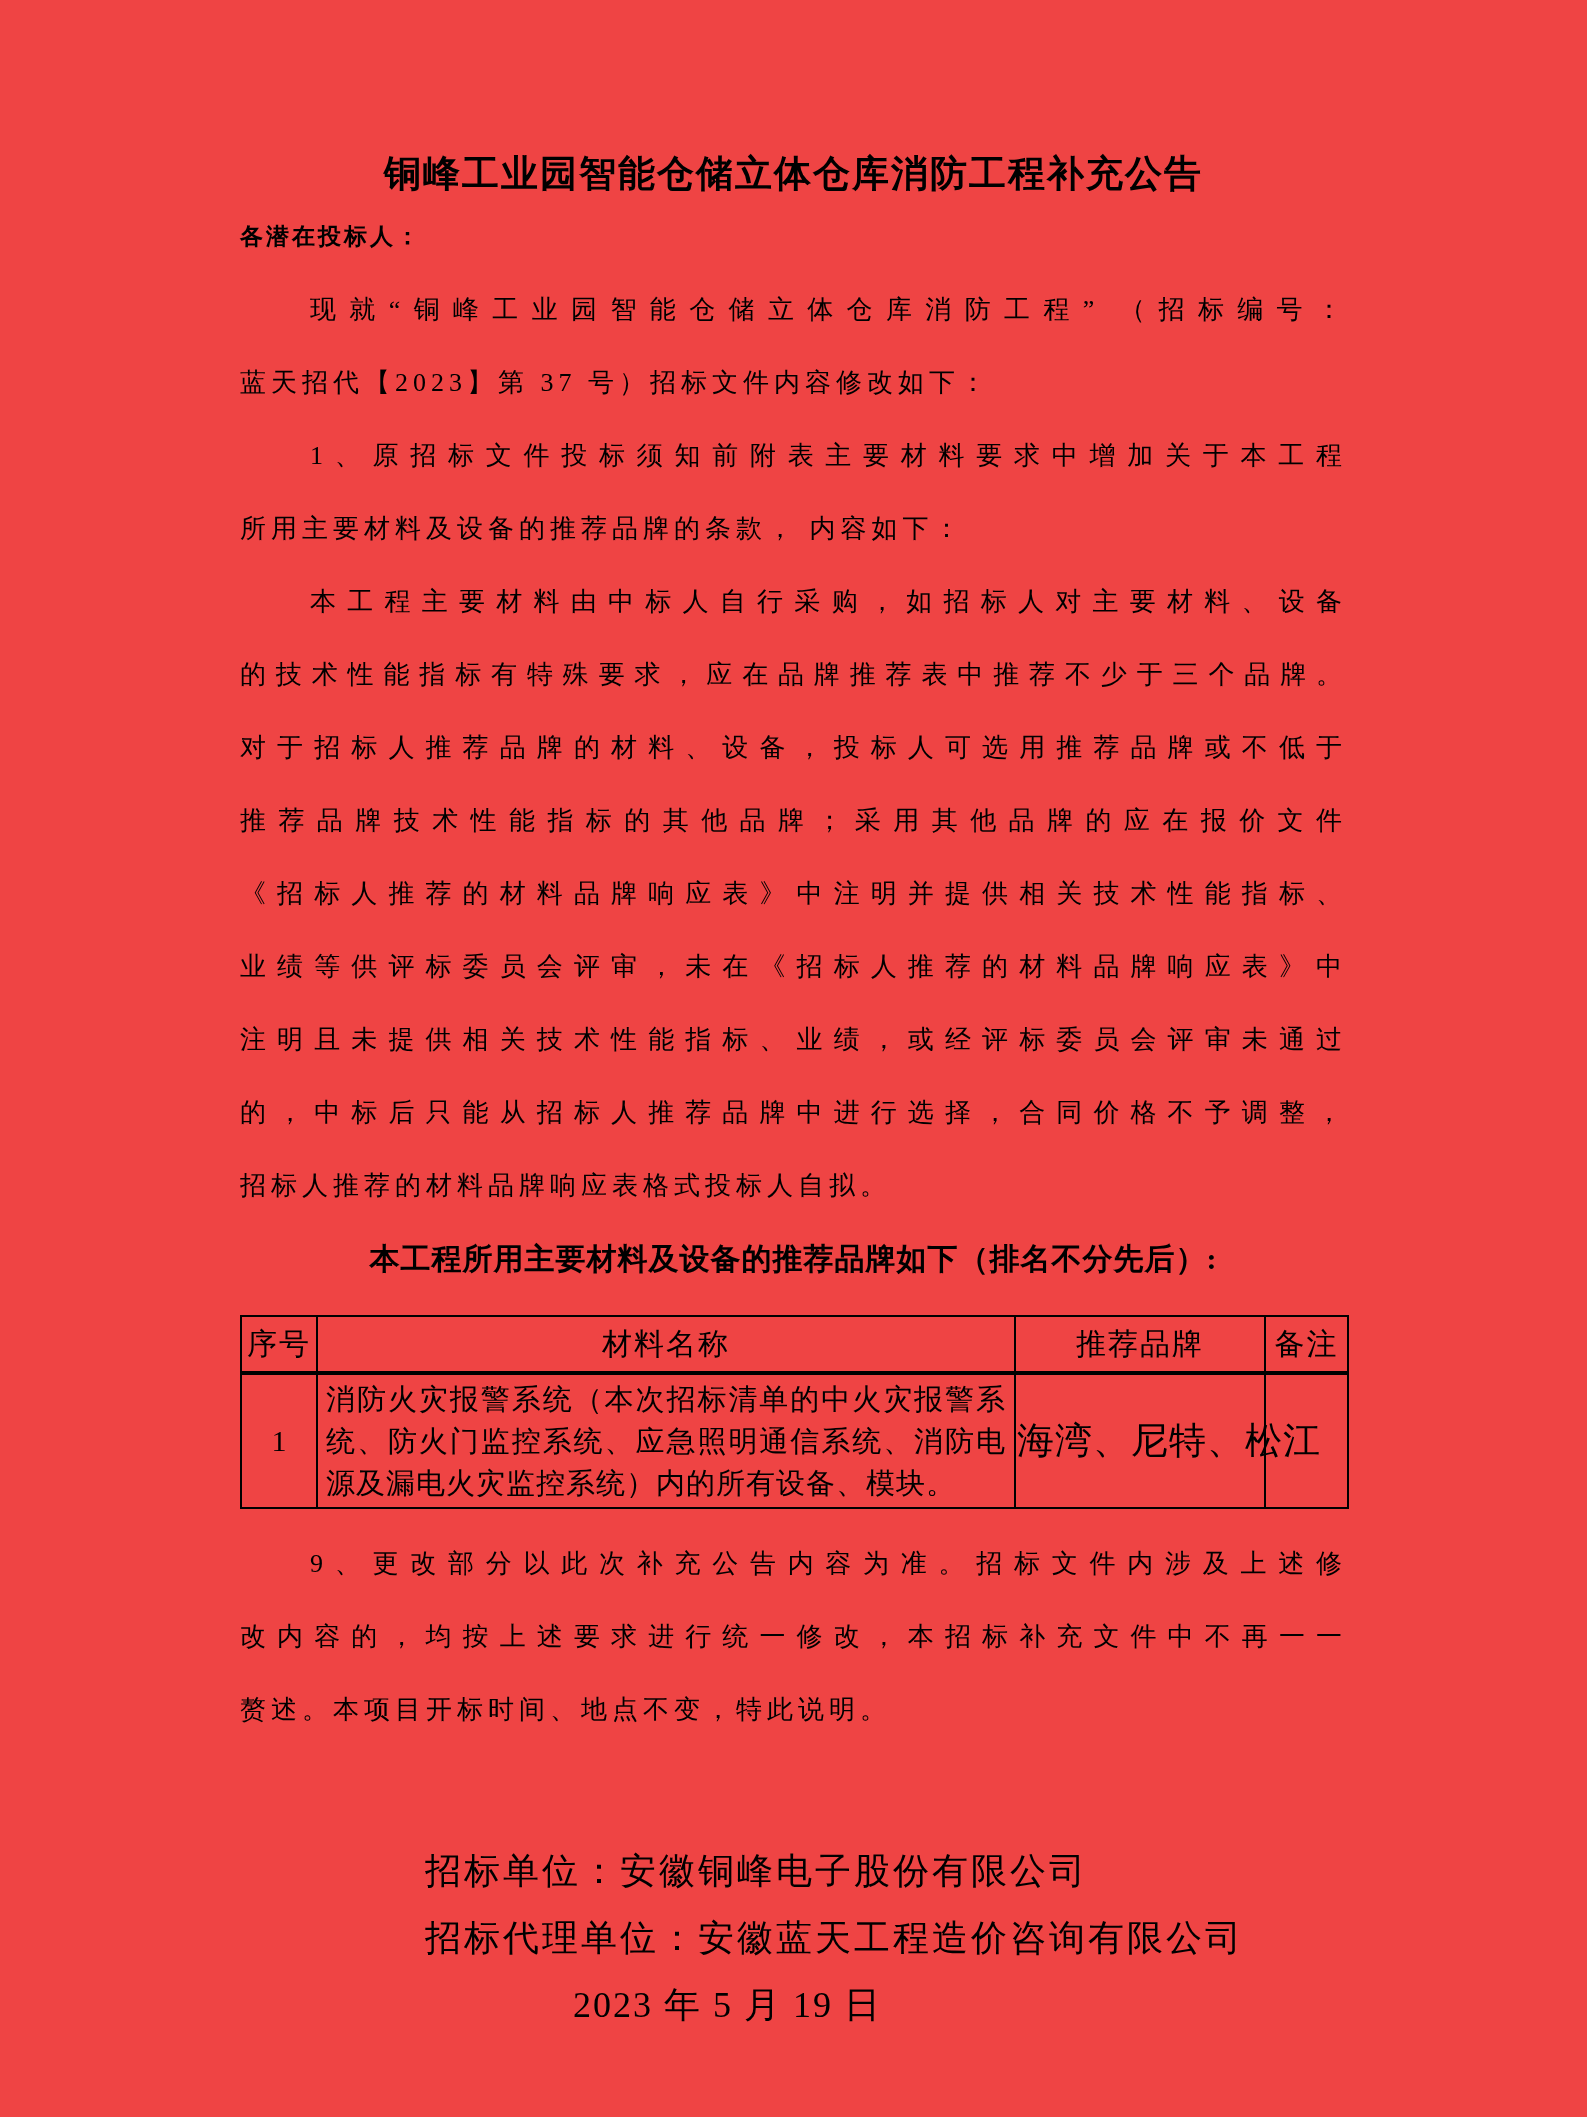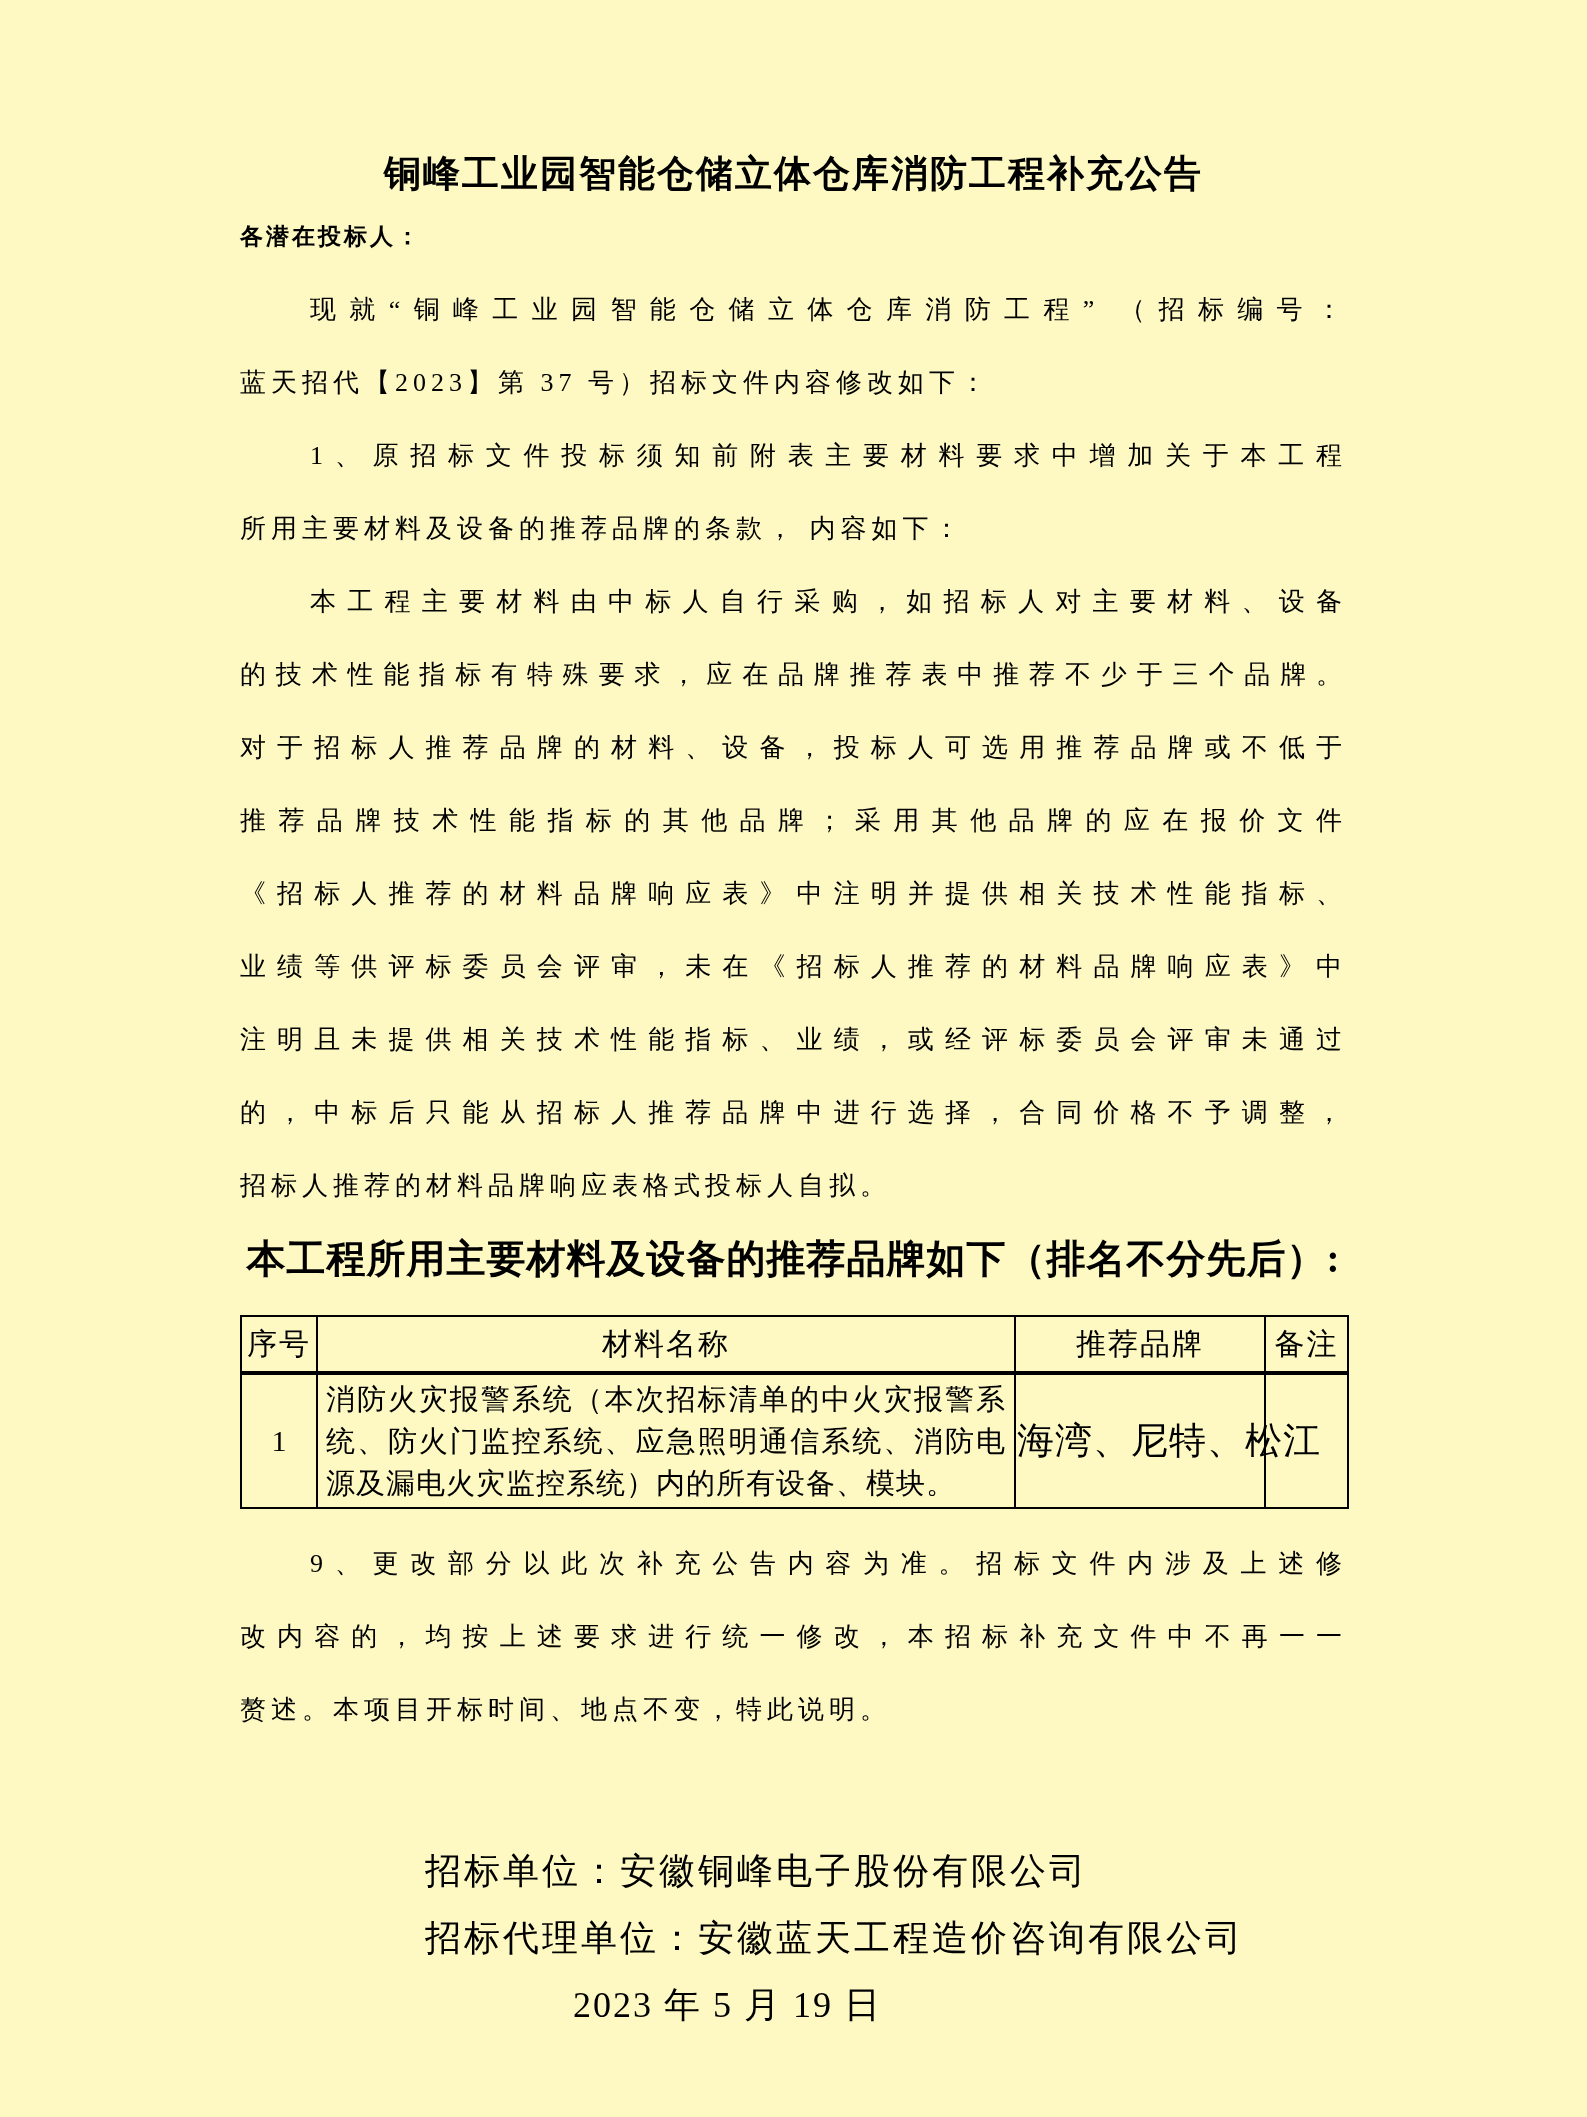"铜峰工业园智能仓储立体仓库消防工程补充公告" .page { background: #fef9c3 -> #ef4444 }
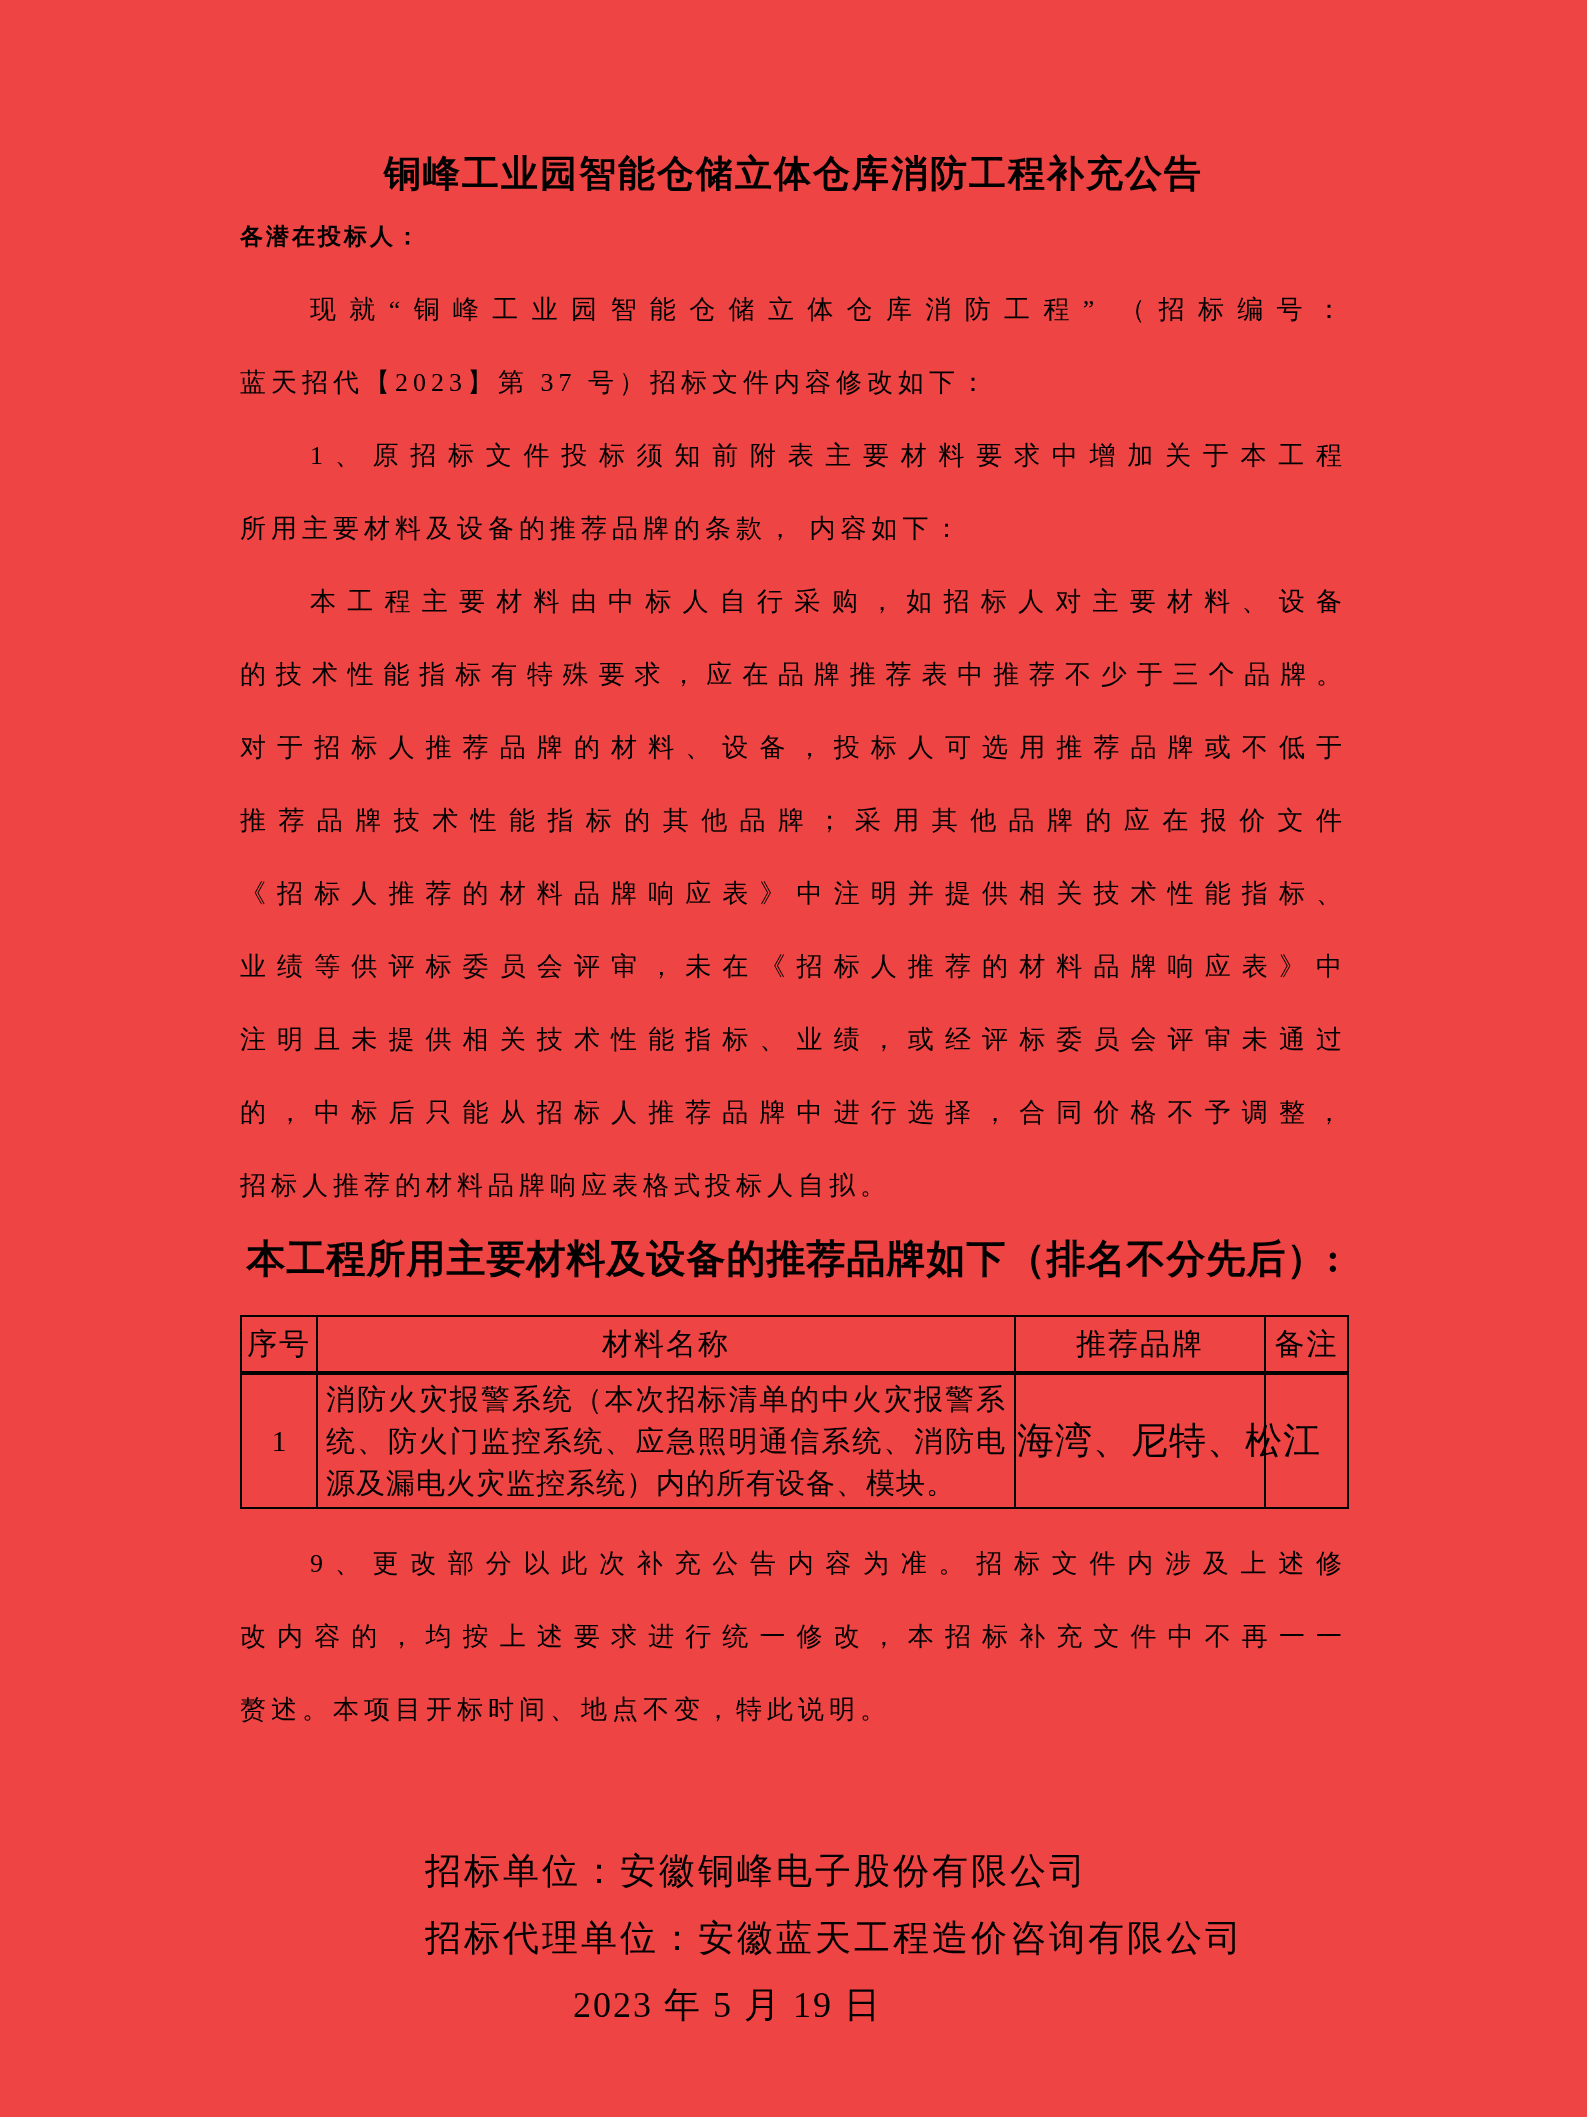"本工程所用主要材料及设备的推荐品牌如下（排名不分先后）:" .theading { font-size: 39px -> 30px }
